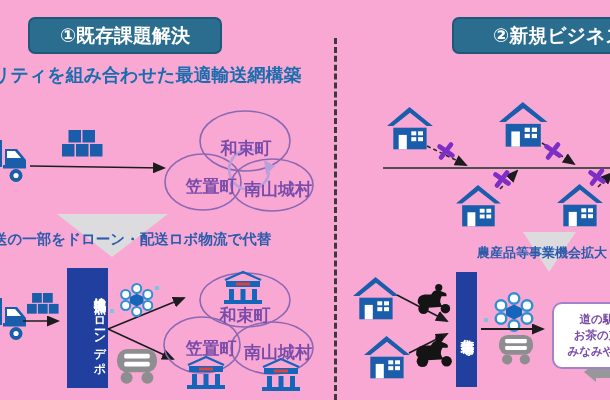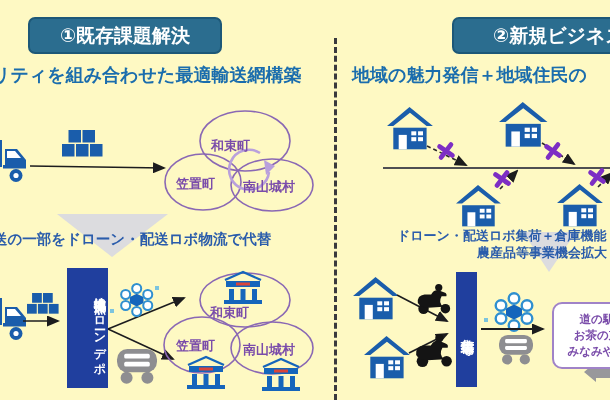"①既存課題解決" .stage { background: #fef9c3 -> #f9a8d4 }
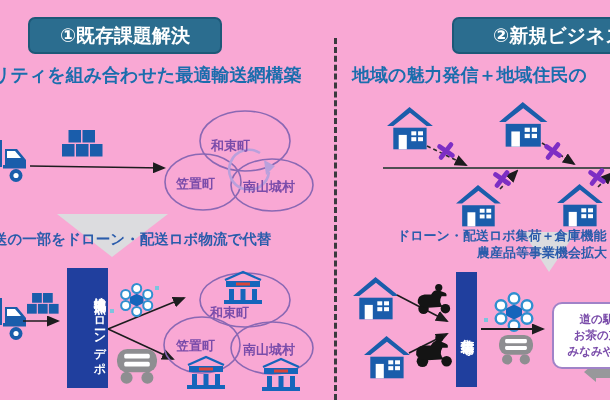"地域の魅力発信＋地域住民の" div.txt { html: <div>地域の魅力発信＋地域住民の</div> -> none }
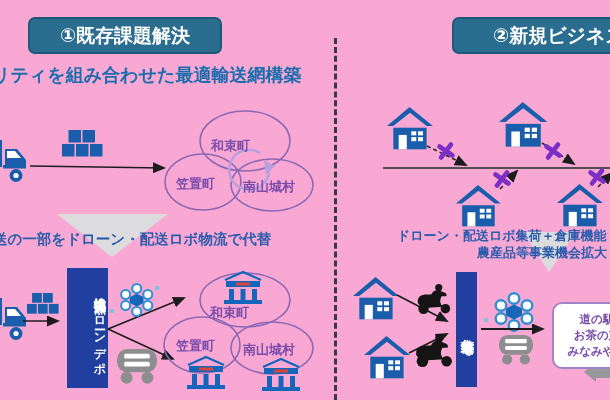"和束町" .vlabel { font-size: 13px -> 17px; text-align: left -> center }
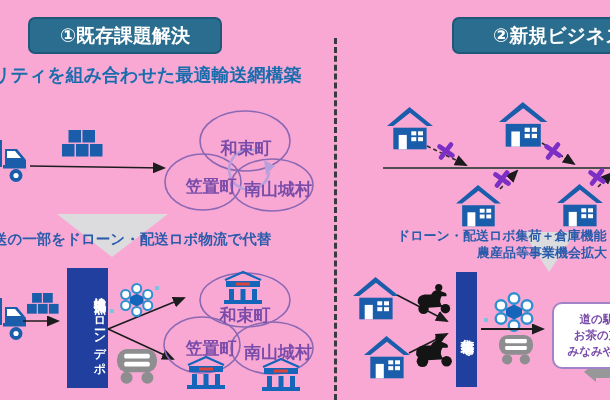"ドローン・配送ロボ集荷＋倉庫機能" div.txt { html: <div>ドローン・配送ロボ集荷＋倉庫機能</div> -> none }
